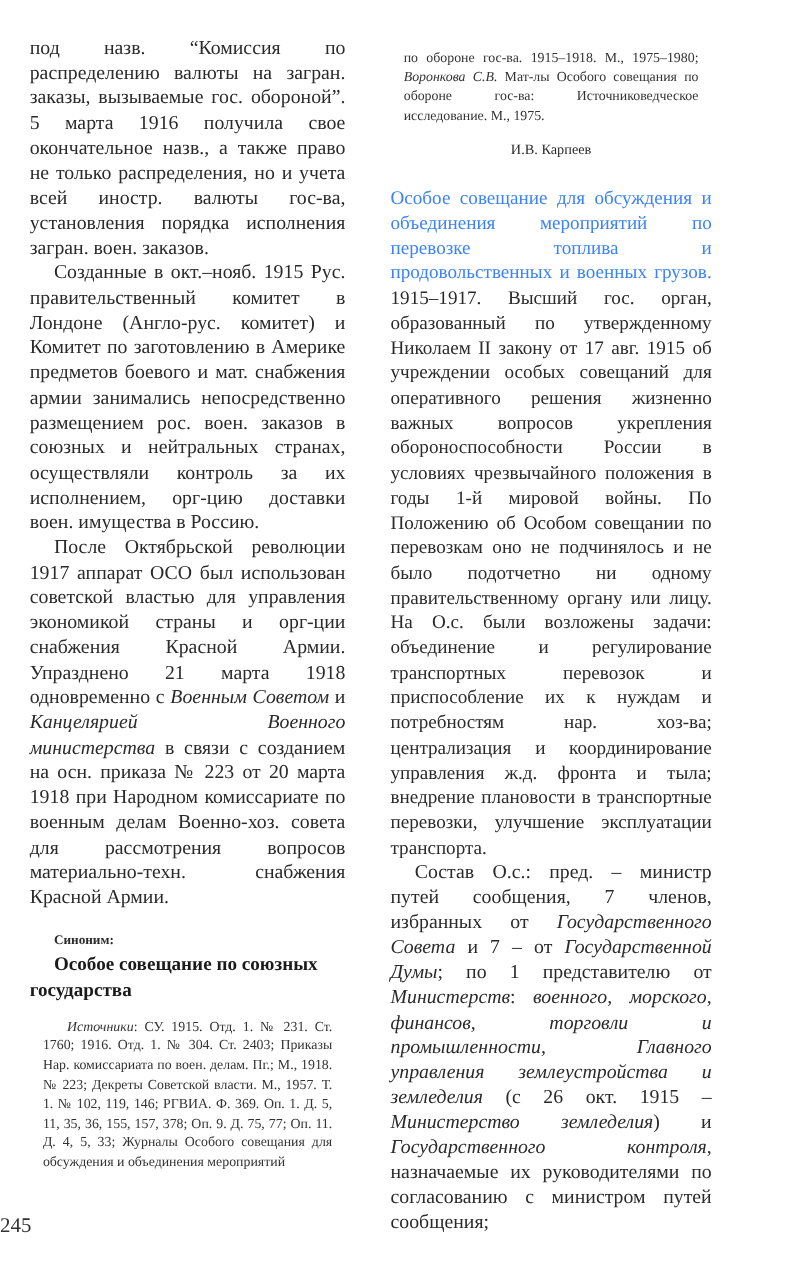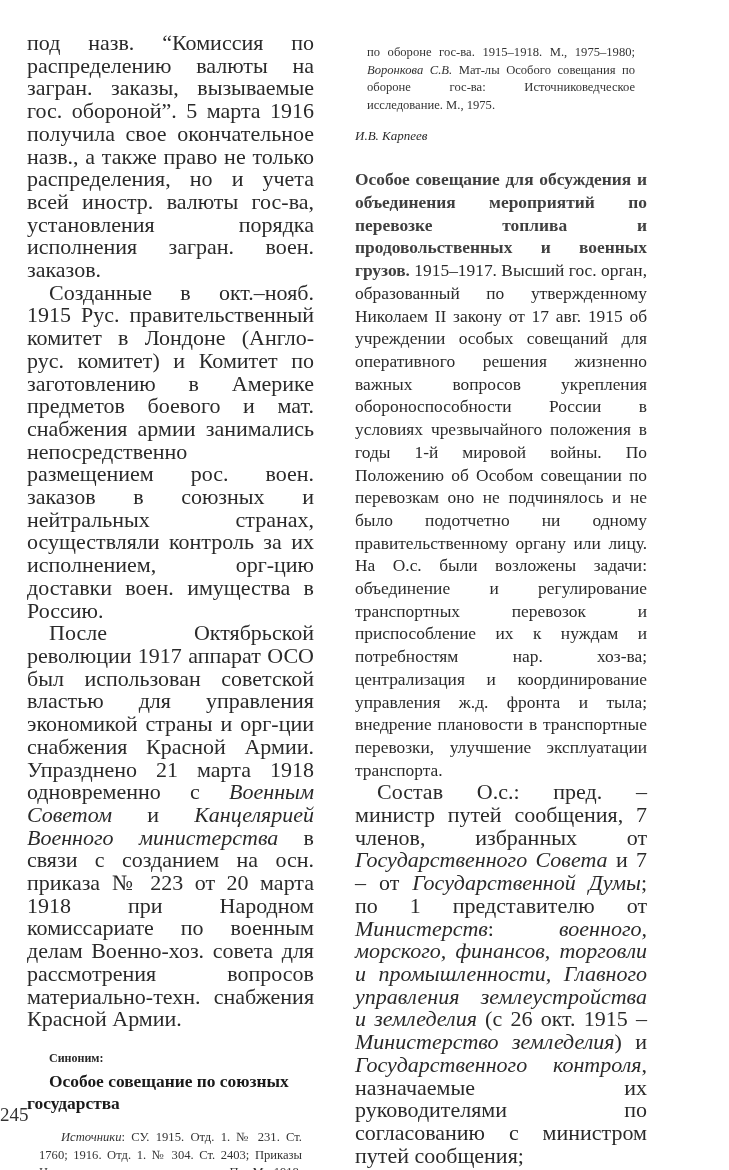"под назв. “Комиссия по распределению" .body-text { font-size: 22px -> 18px }
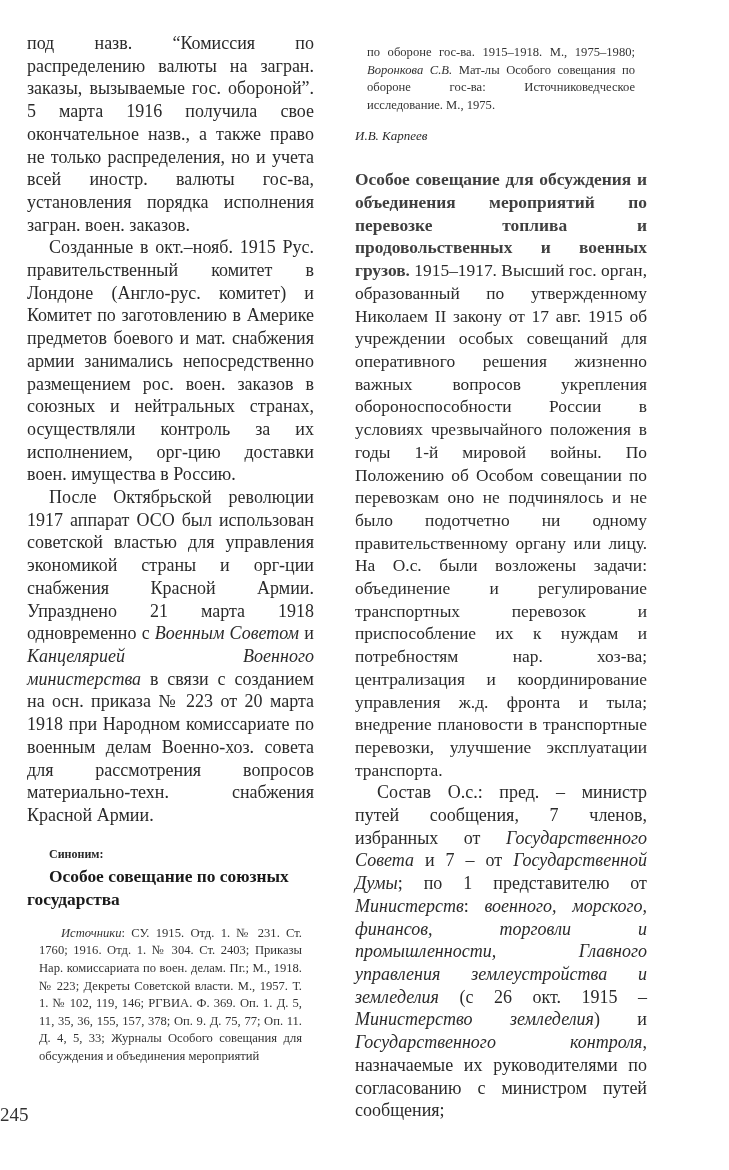"И.В. Карпеев" .author { font-style: italic -> none; text-align: left -> center }
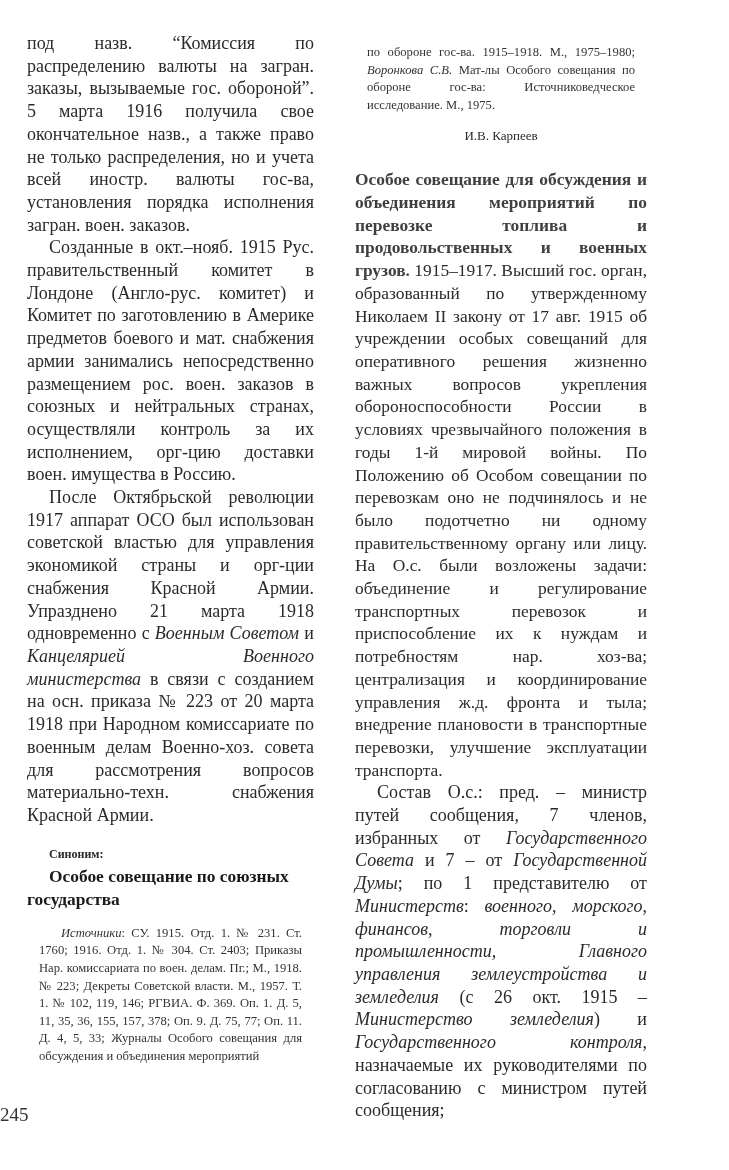"Особое совещание для обсуждения и" .b { color: #404040 -> #3b82f6; font-weight: bold -> normal }
